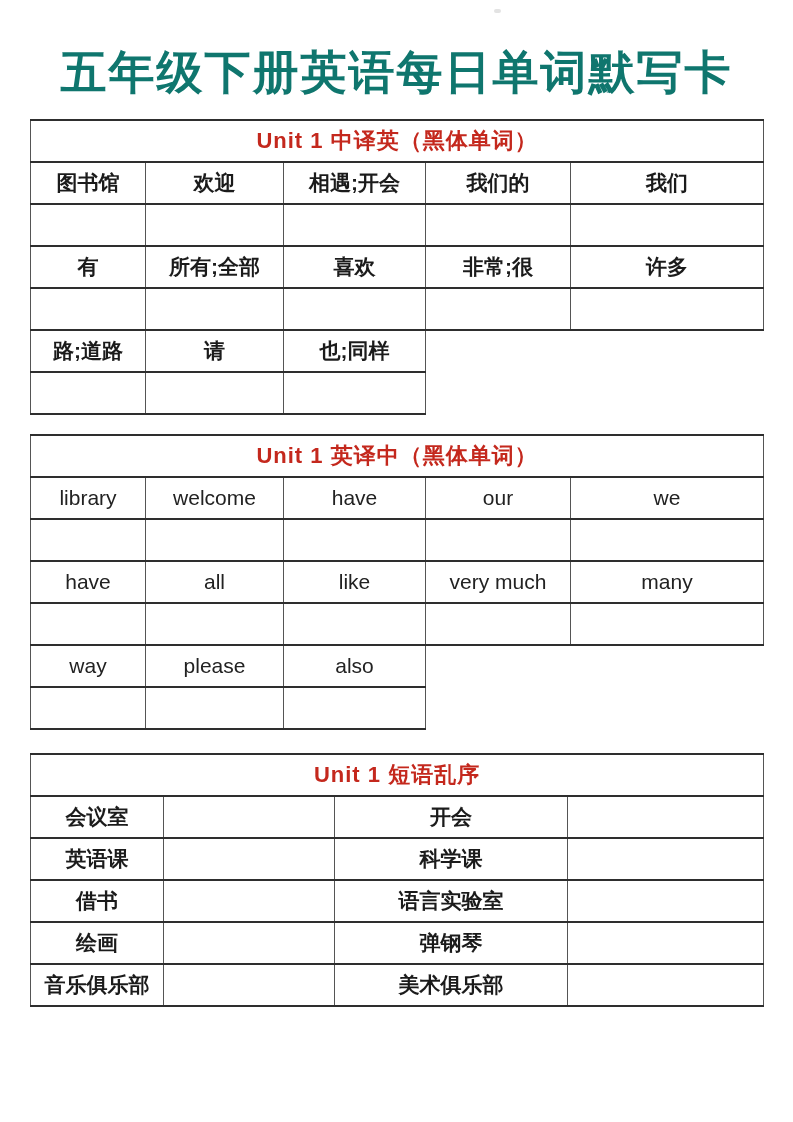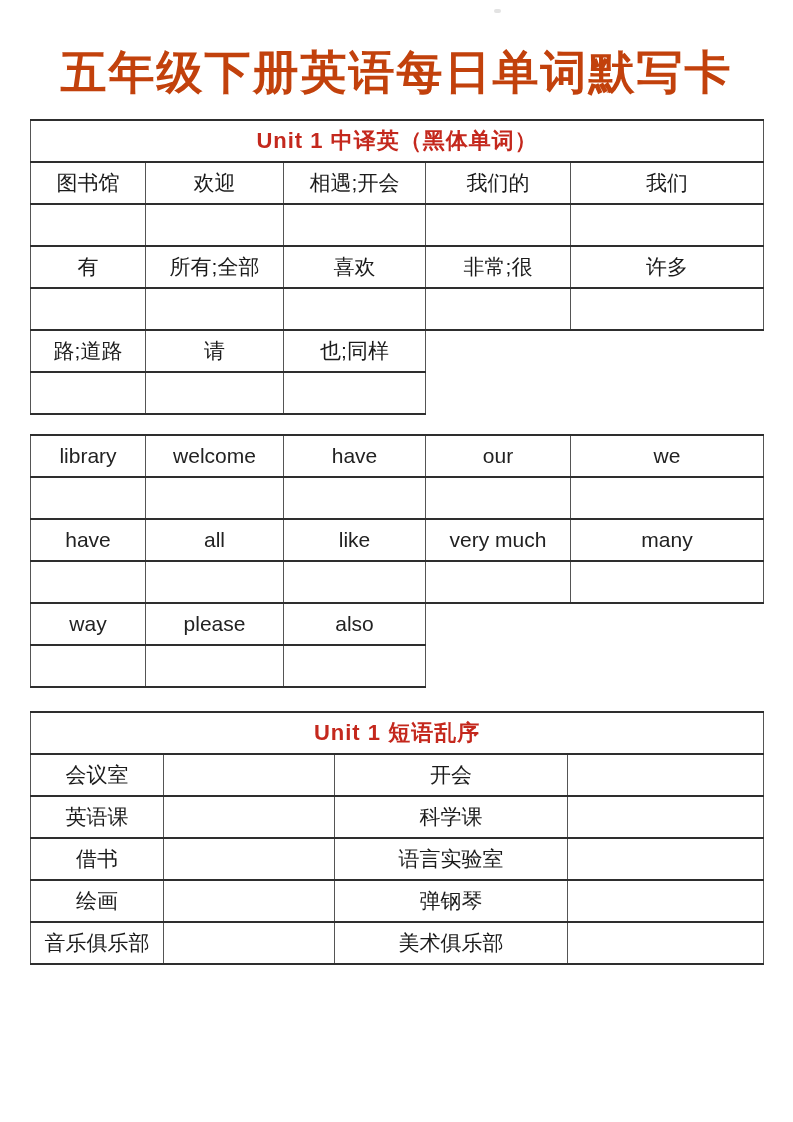"五年级下册英语每日单词默写卡" .page-title { color: #c2410c -> #0f766e }
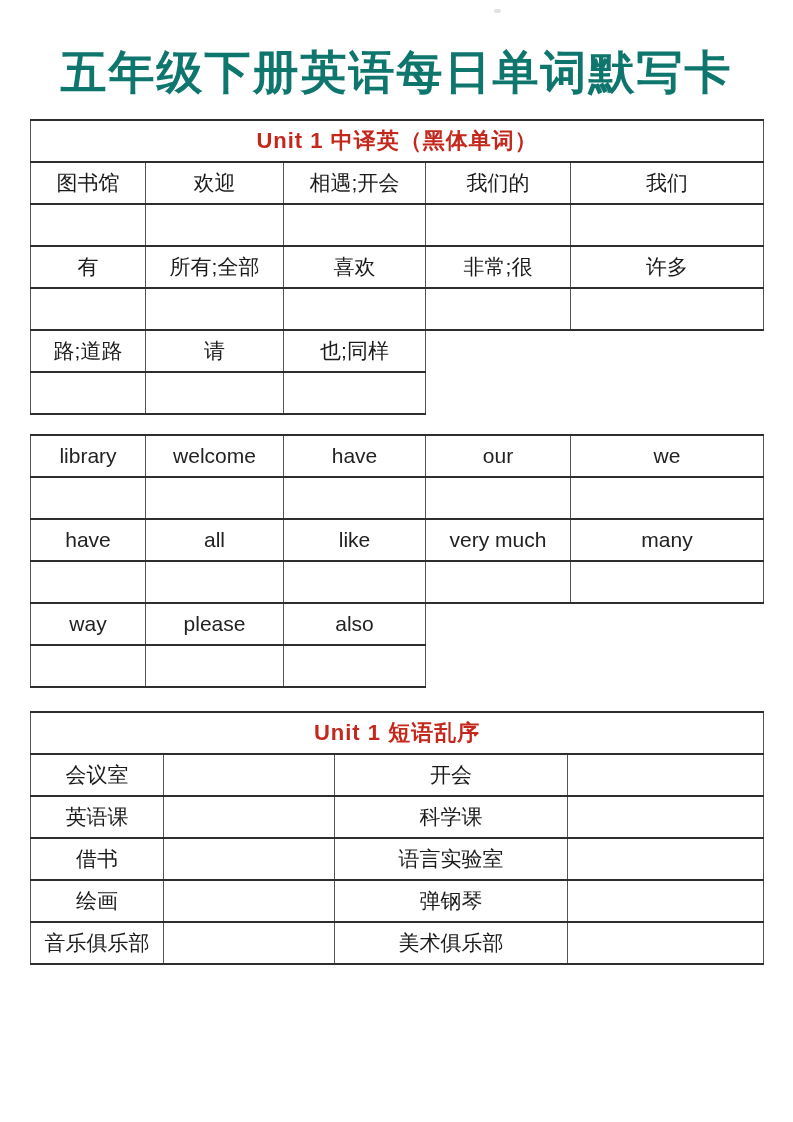"图书馆" td.cn { font-weight: normal -> bold }
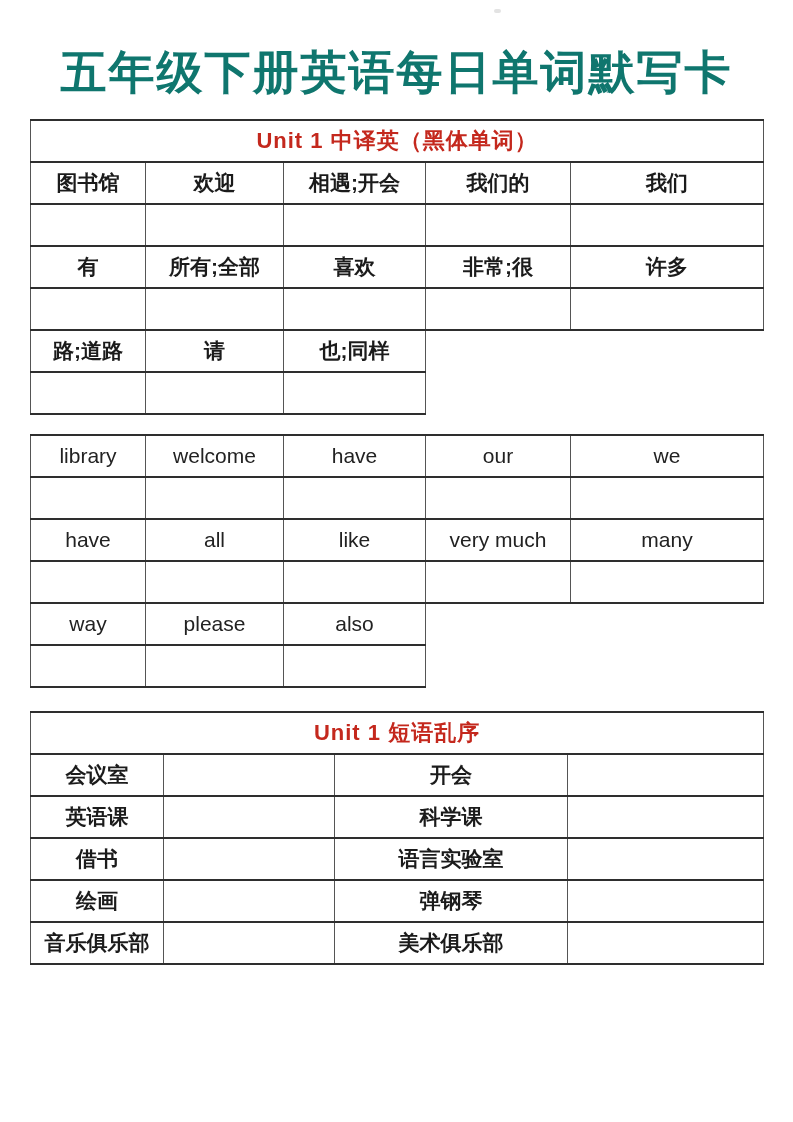"Unit 1 英译中（黑体单词）" tr { html: none -> <tr> <td>Unit 1 英译中（黑体单词）</td> </tr> }
